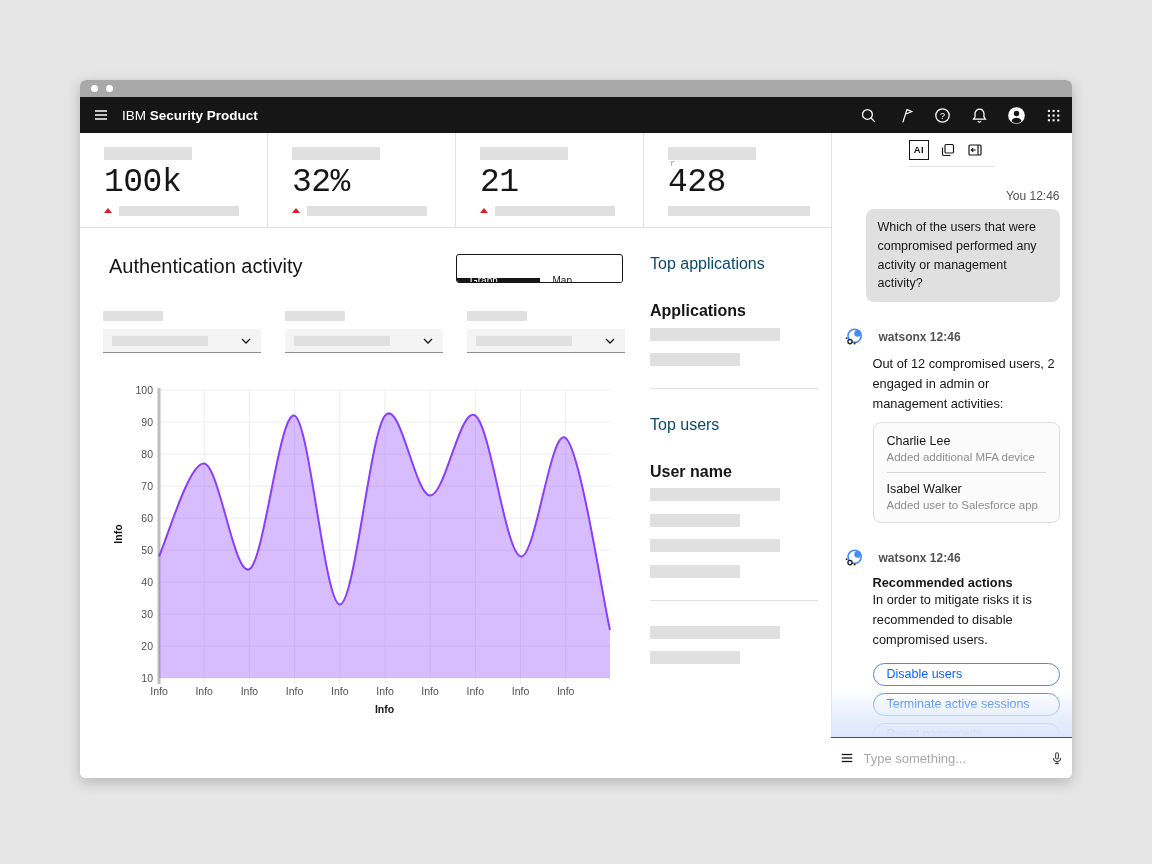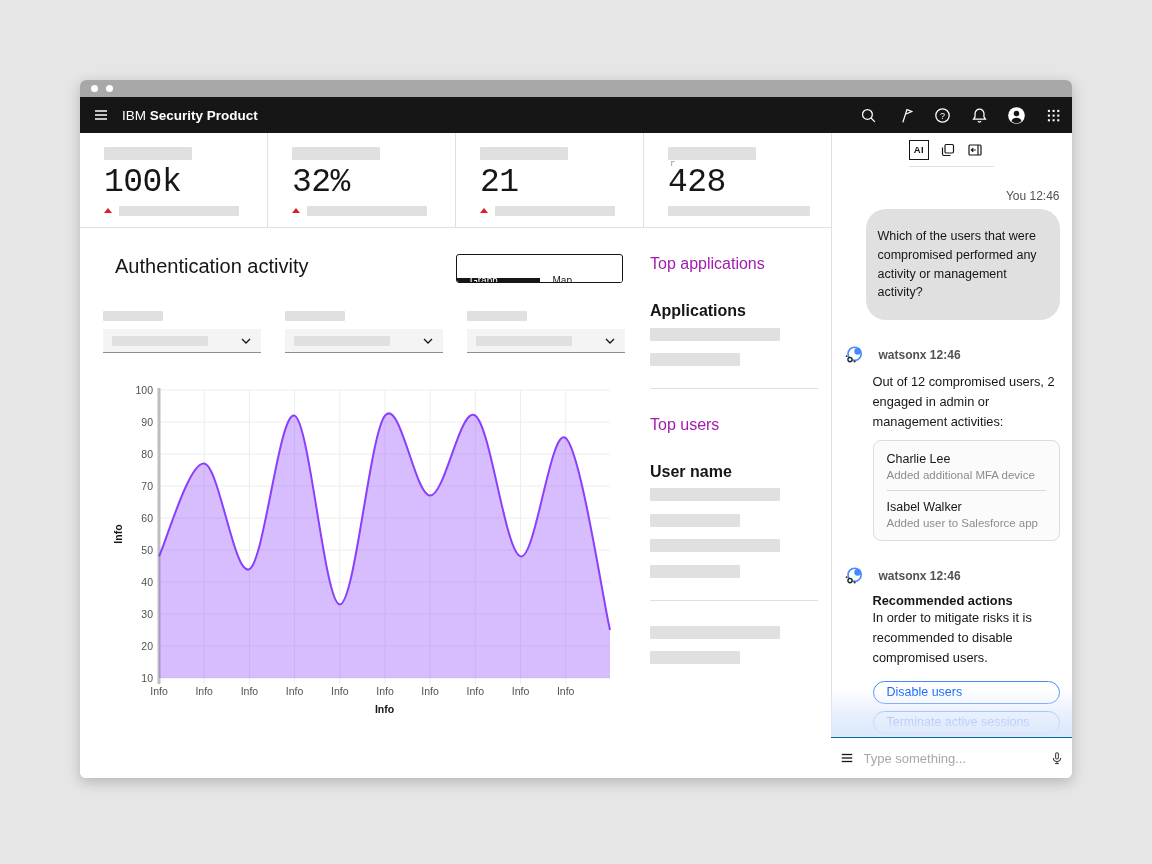"Which of the users that" .bubble { border-radius: 20px -> 8px; padding: 18px 12px -> 9px 12px }
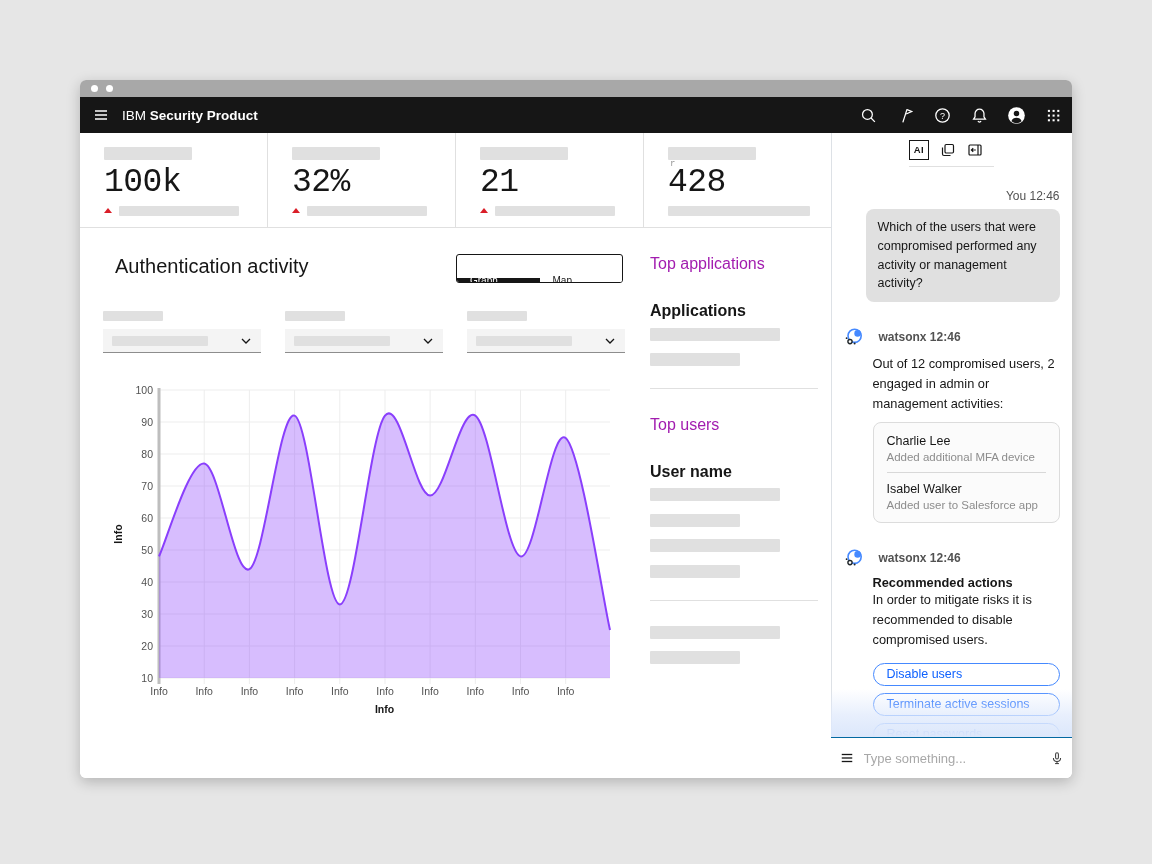"Authentication activity" .section-title { left: 35px -> 29px }
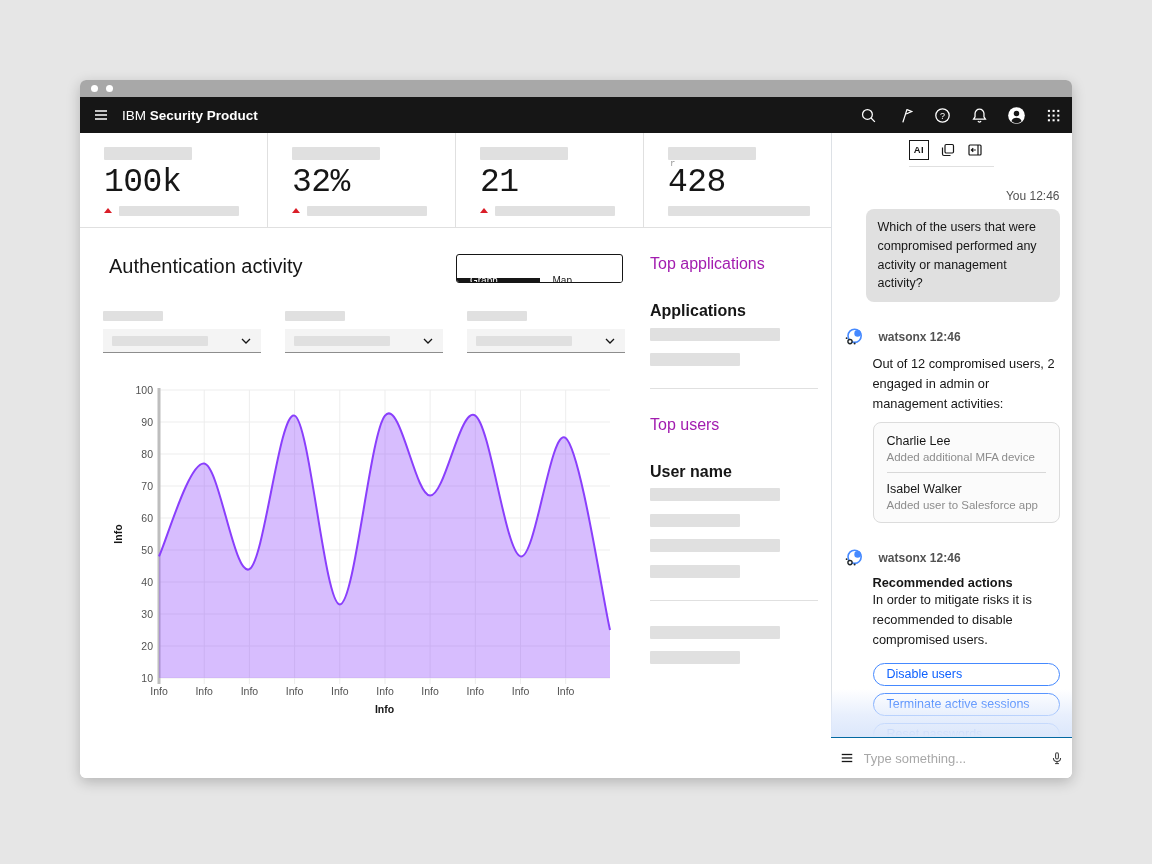"Top applications" .rc-title { color: #a21caf -> #0c4a6e }
